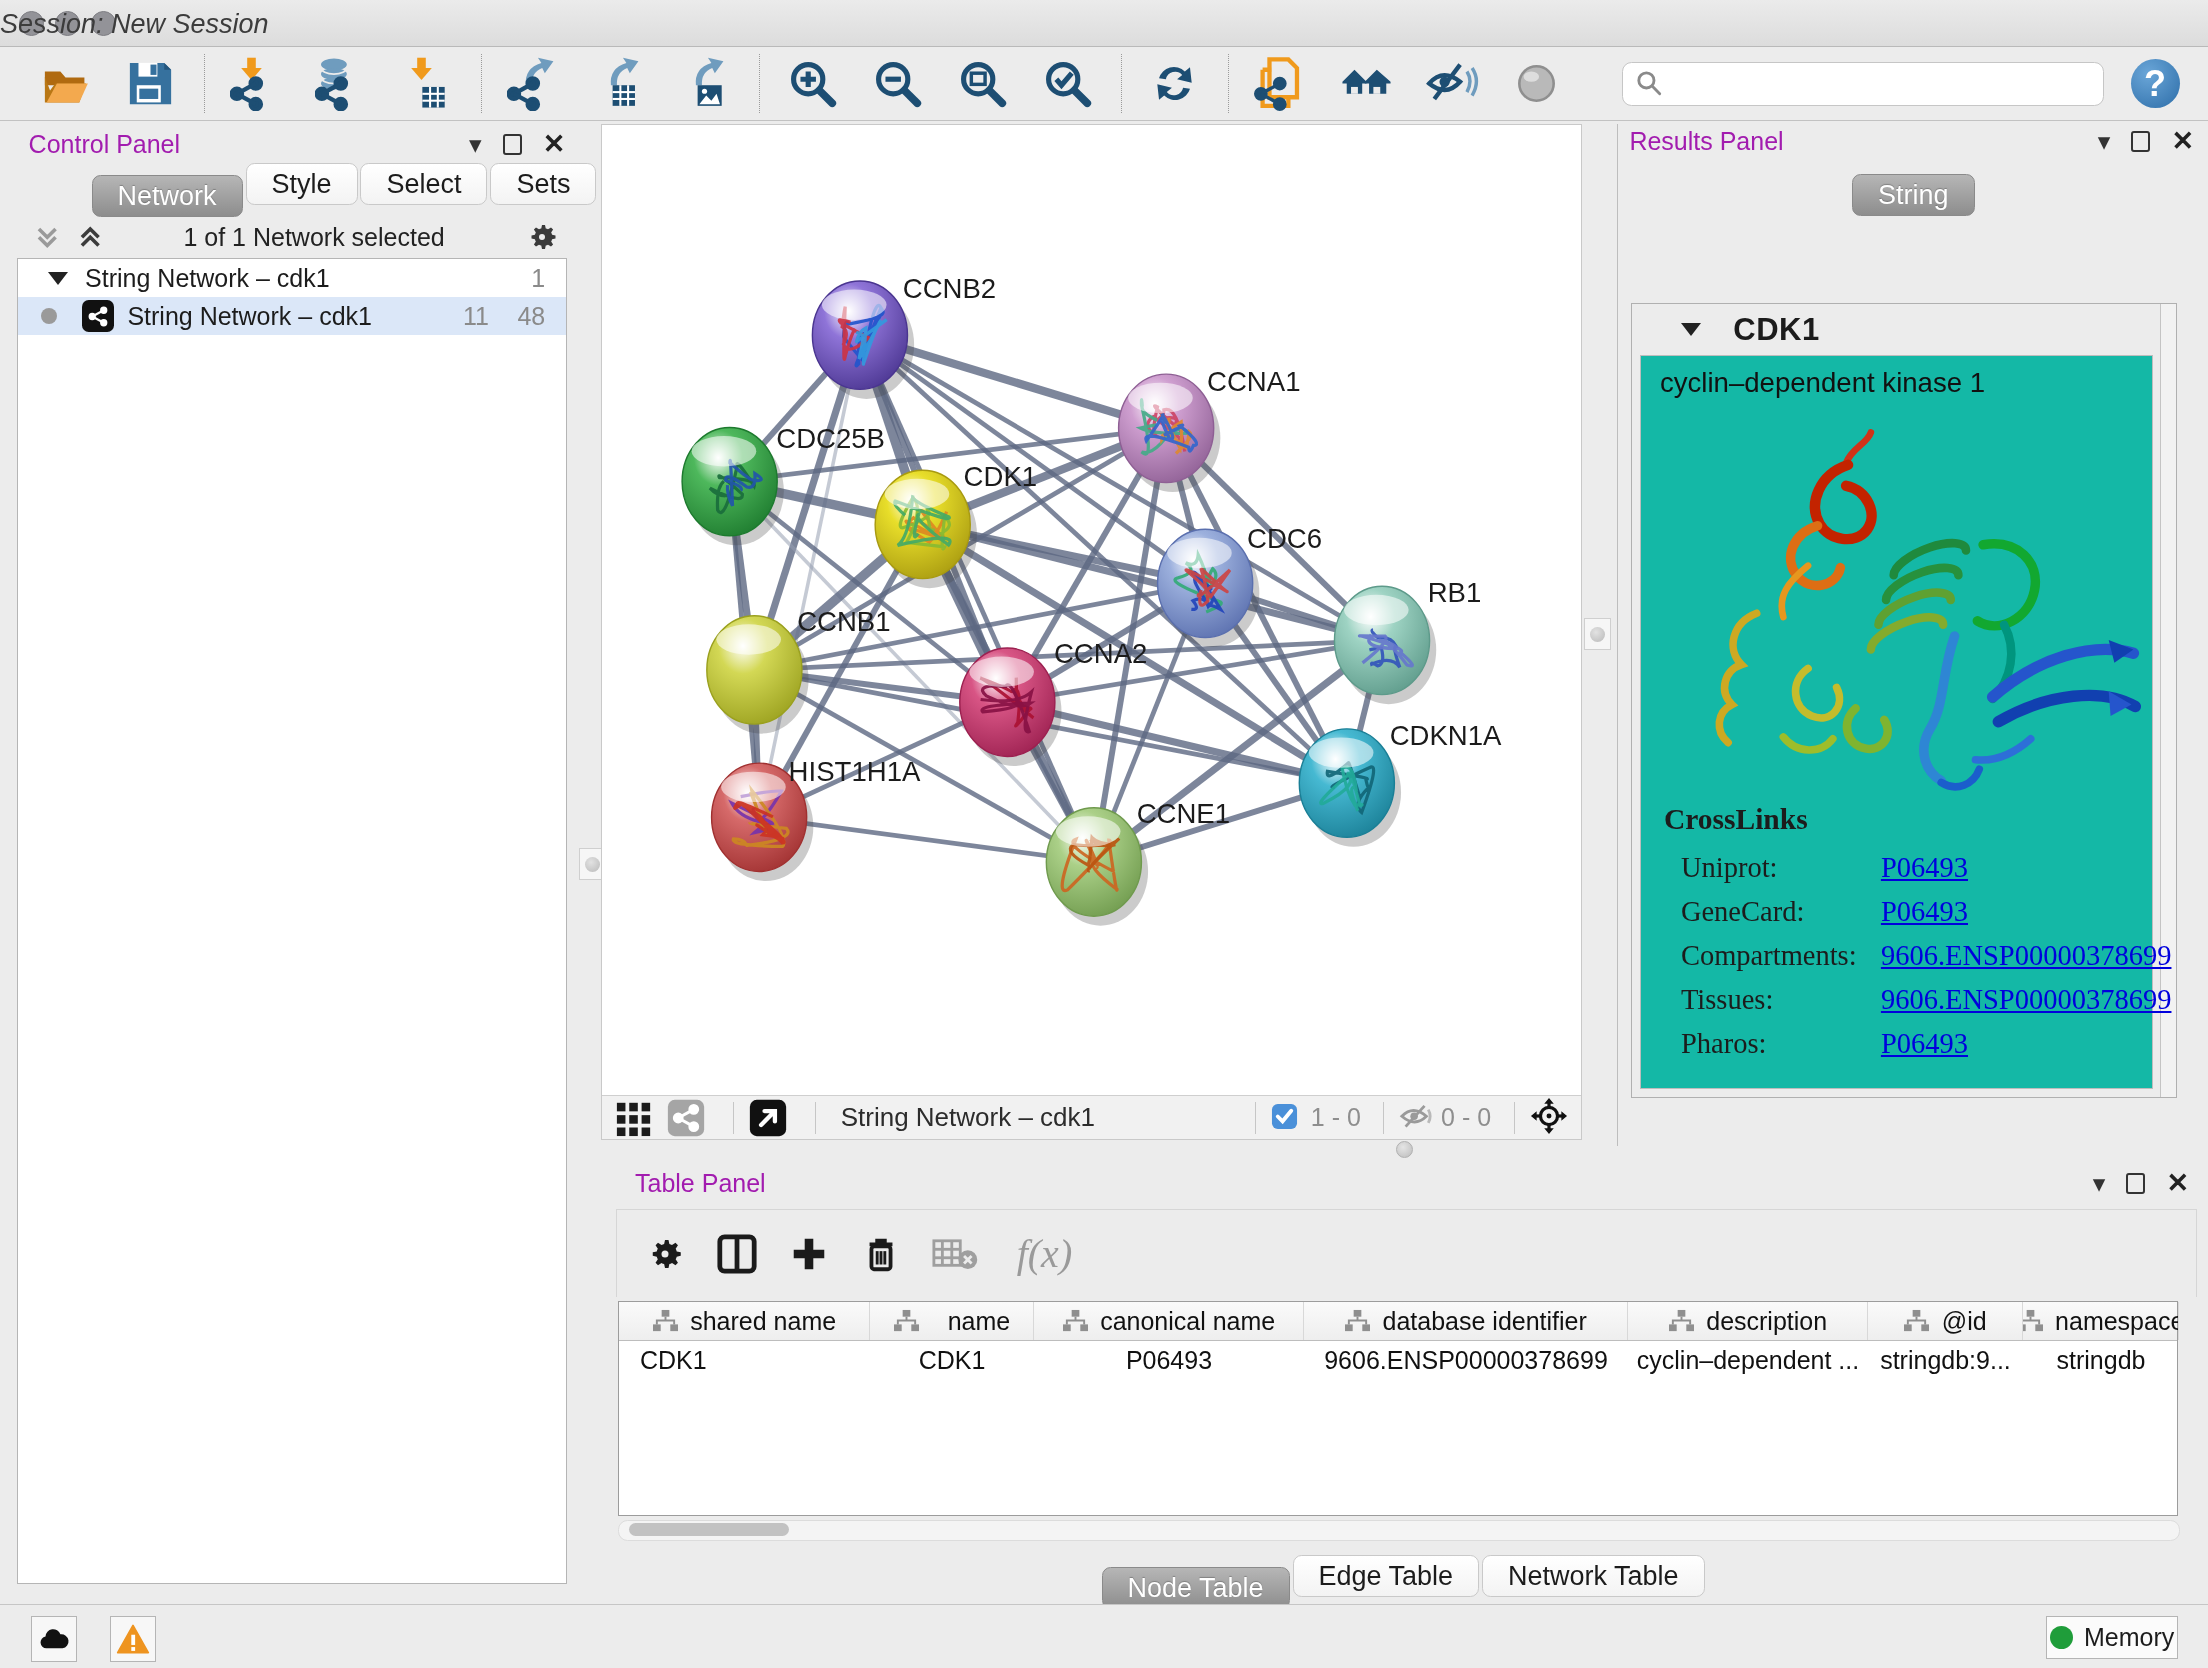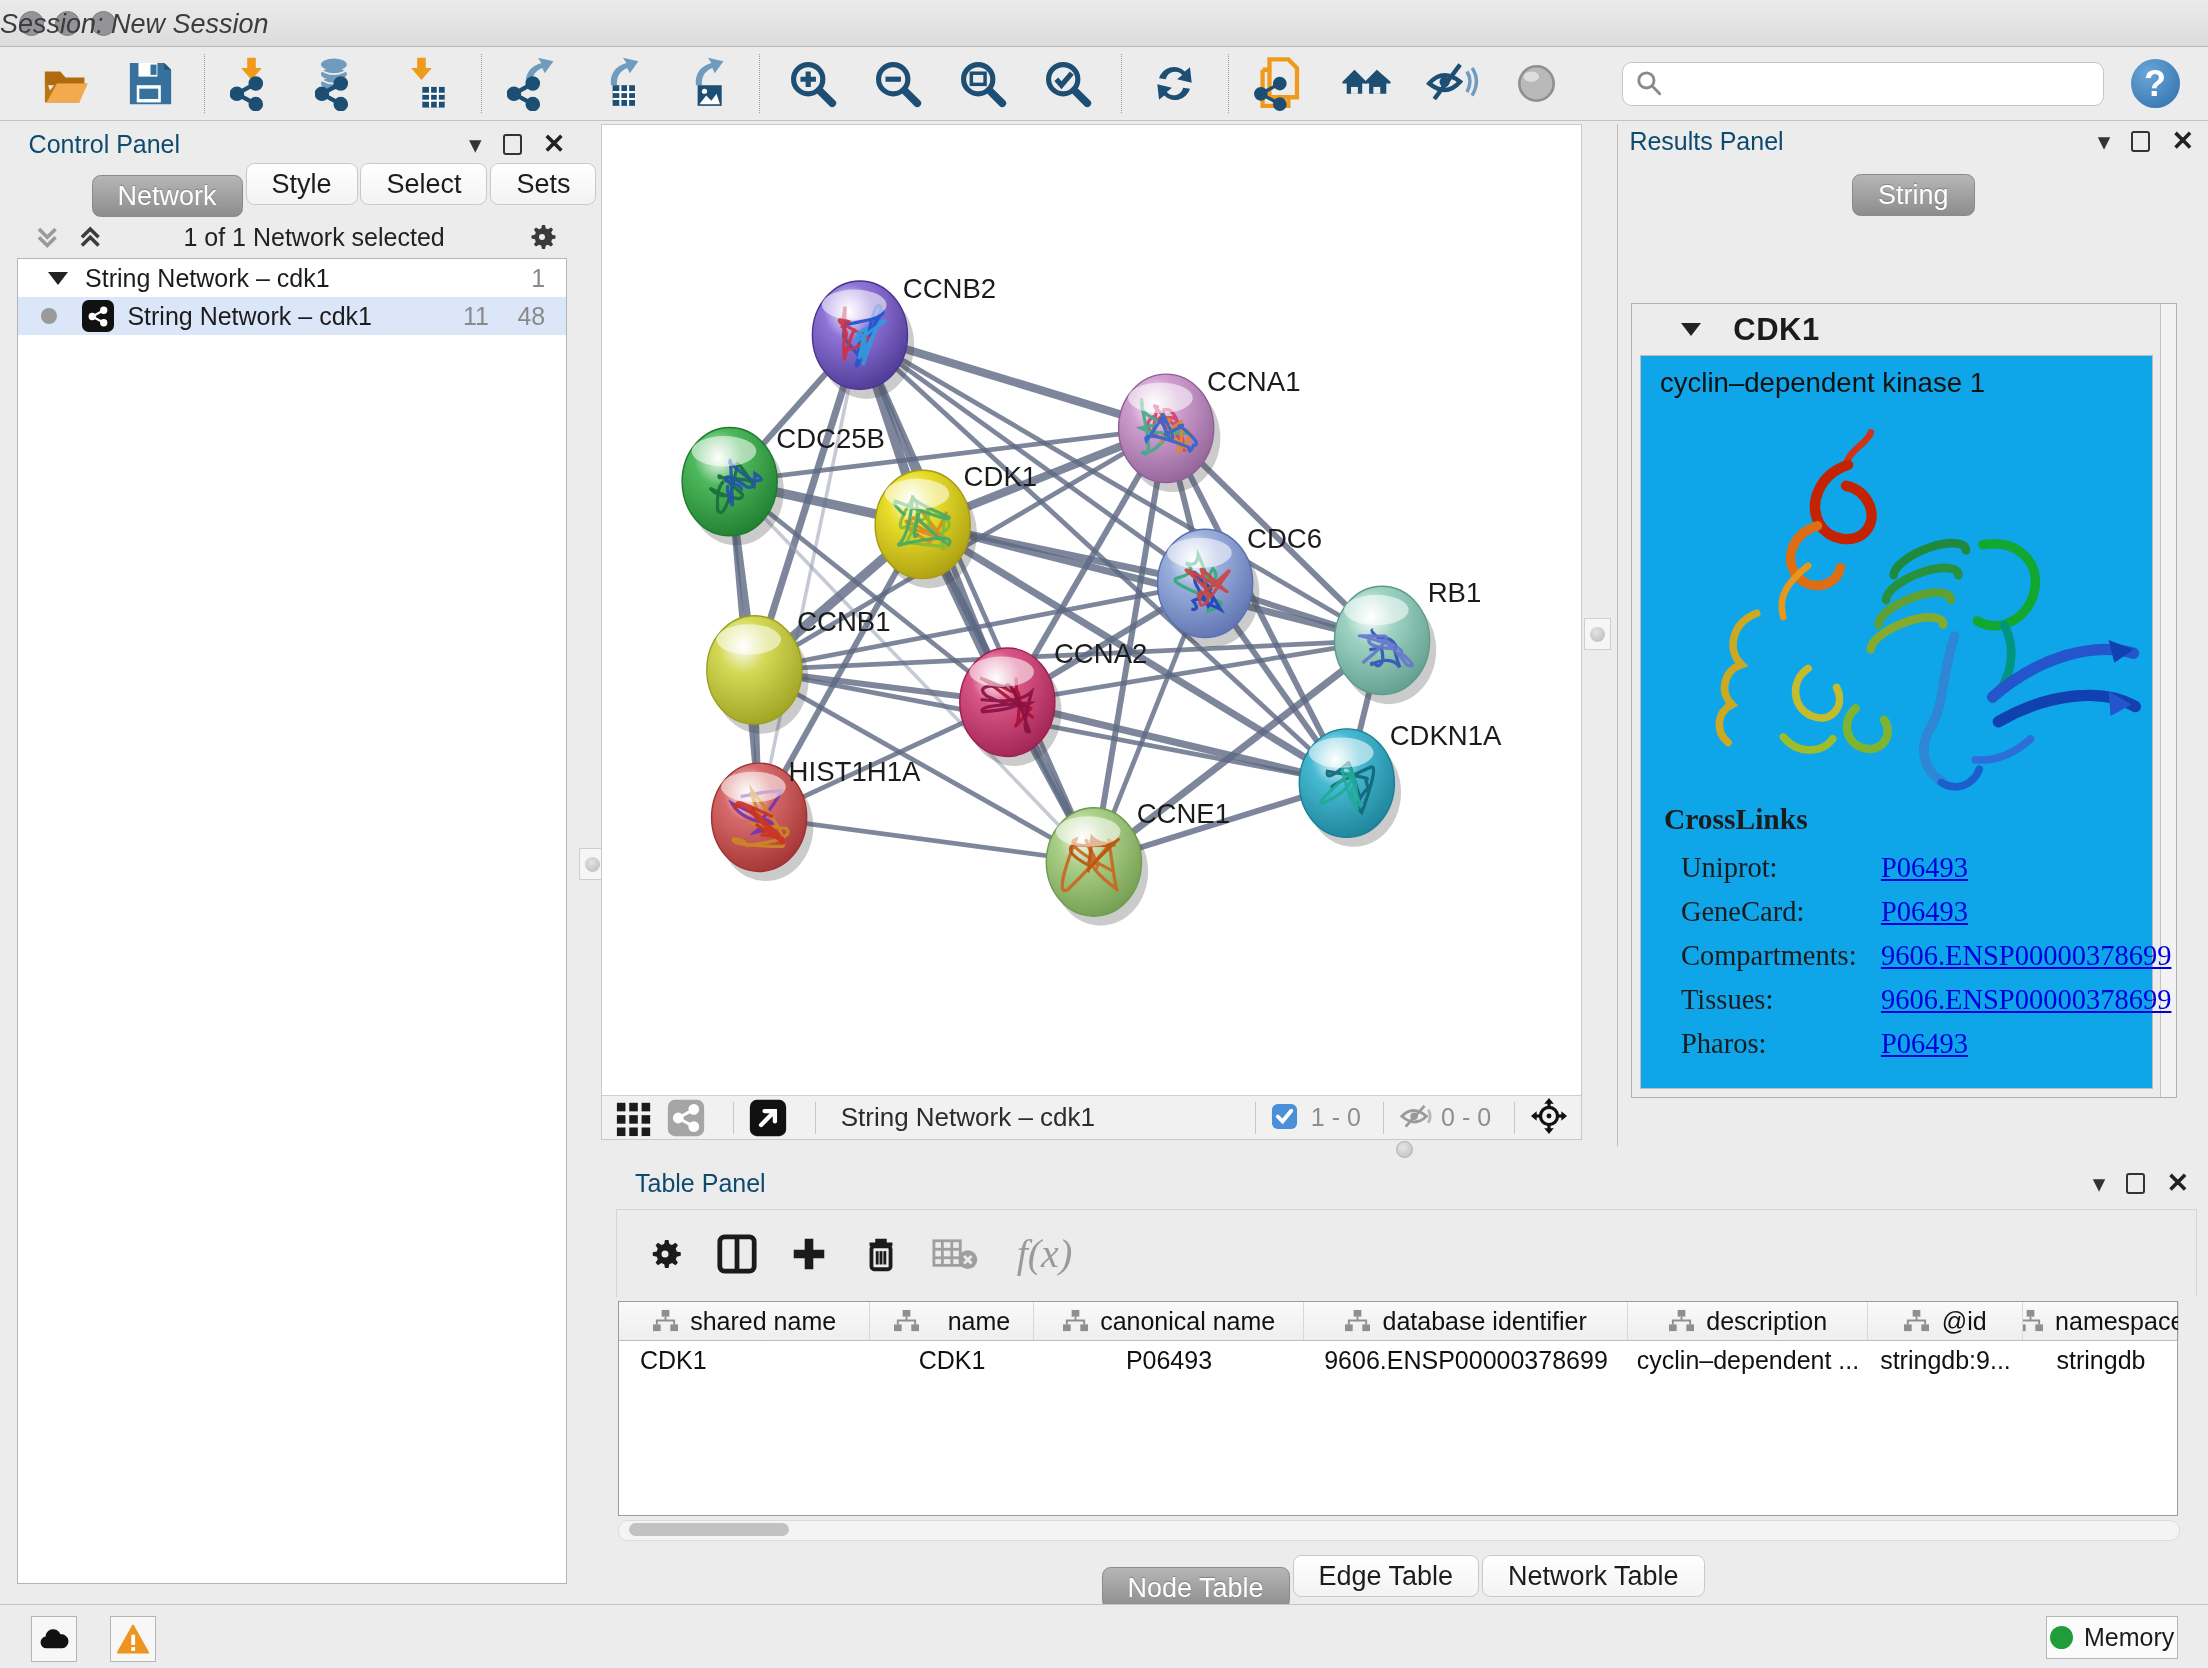"Control Panel" .panel-title { color: #0c4a6e -> #a21caf }
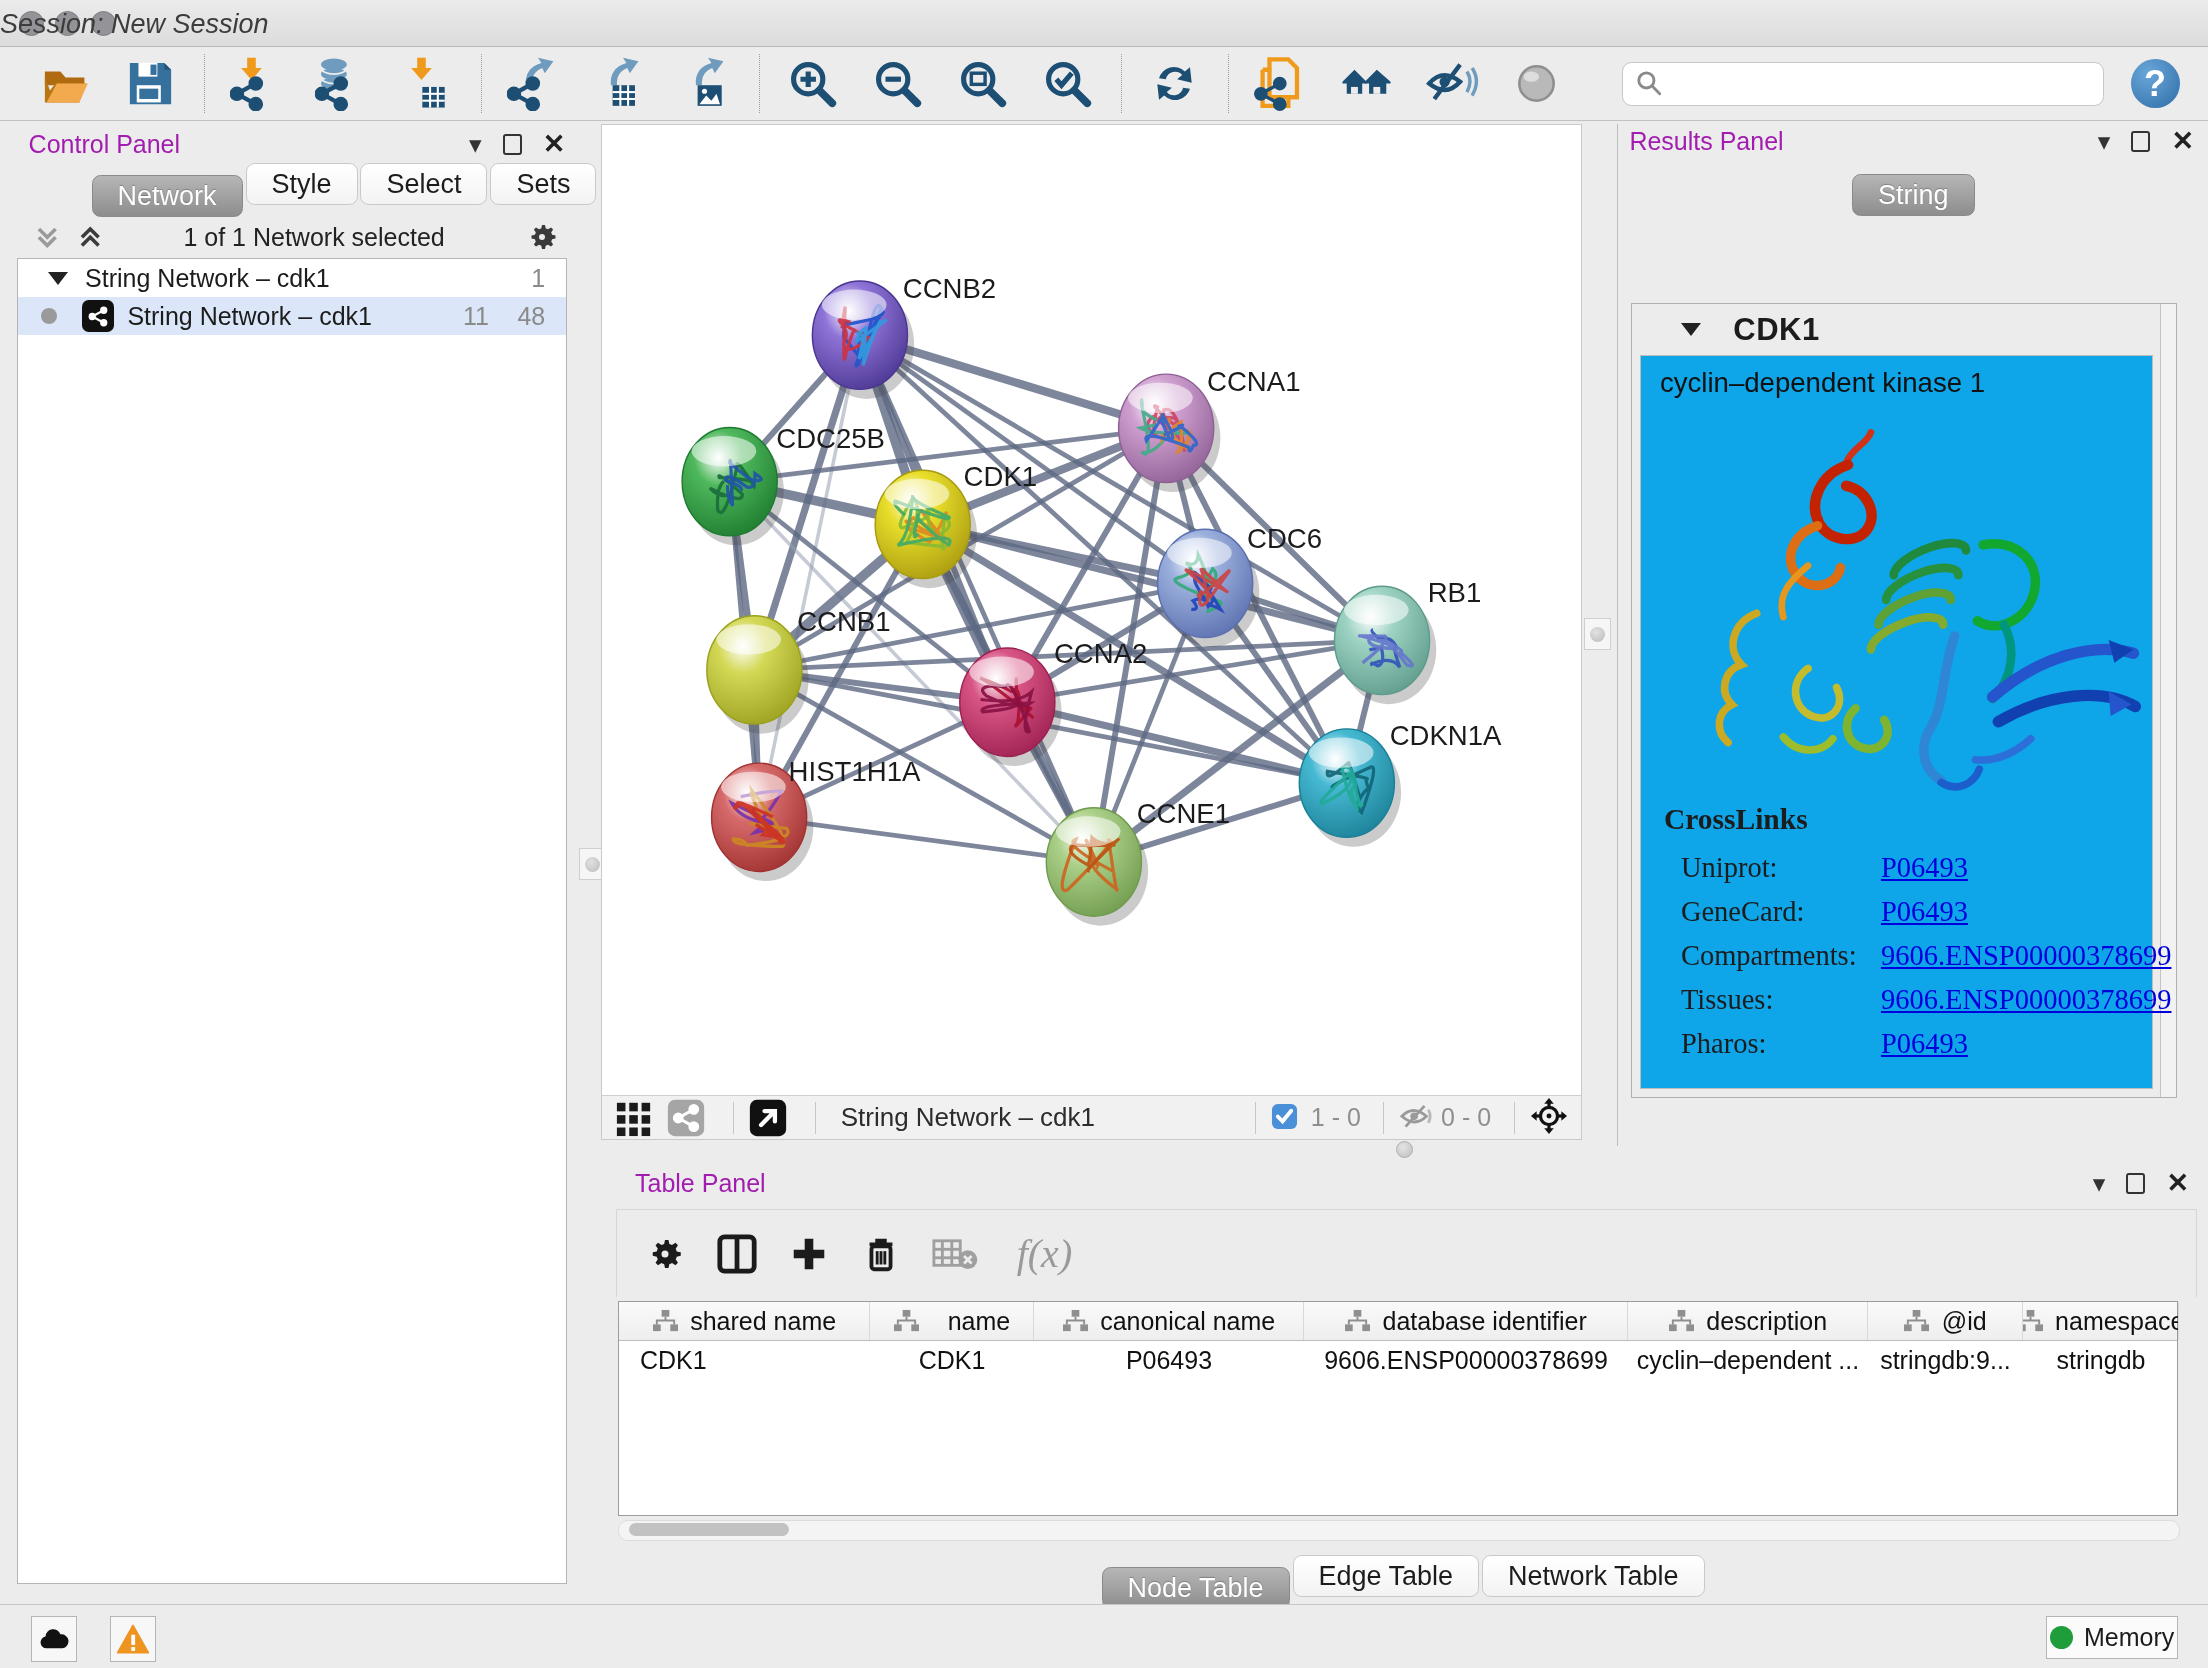"cyclin–dependent kinase 1" #rp-innerbox { background: #0ea5e9 -> #14b8a6 }
